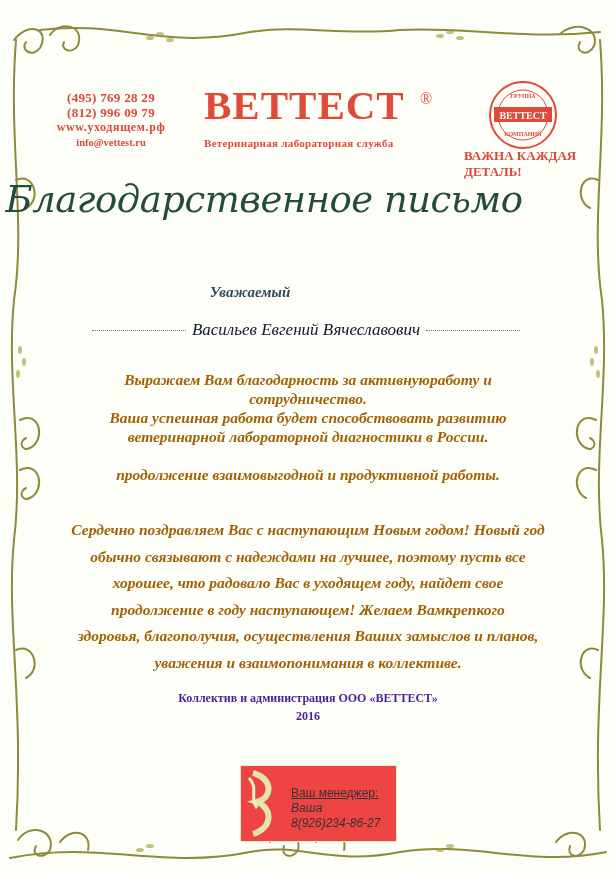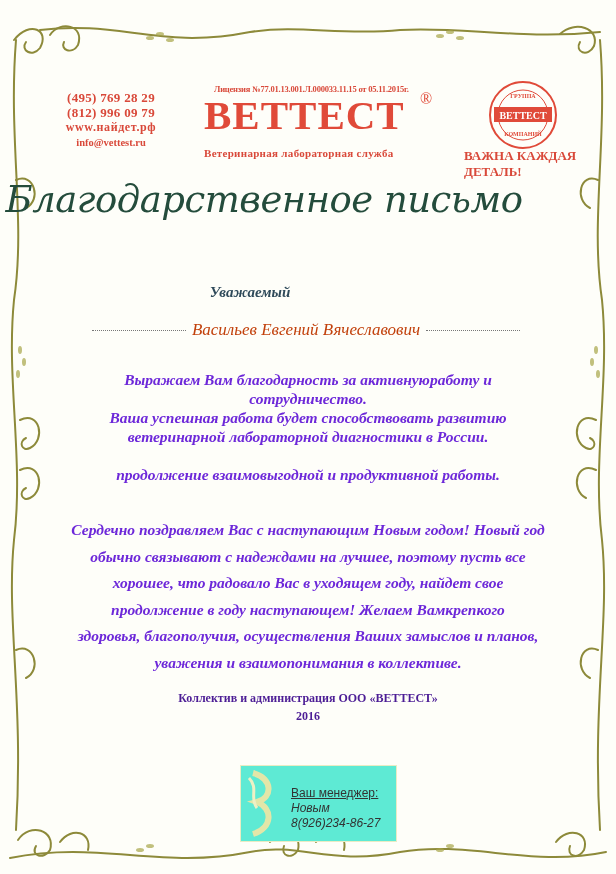"Лицензия №77.01.13.001.Л.000033.11.15 от" div.license { html: <div>Лицензия №77.01.13.001.Л.000033.11.15 от 05.11.2015г.</div> -> none }
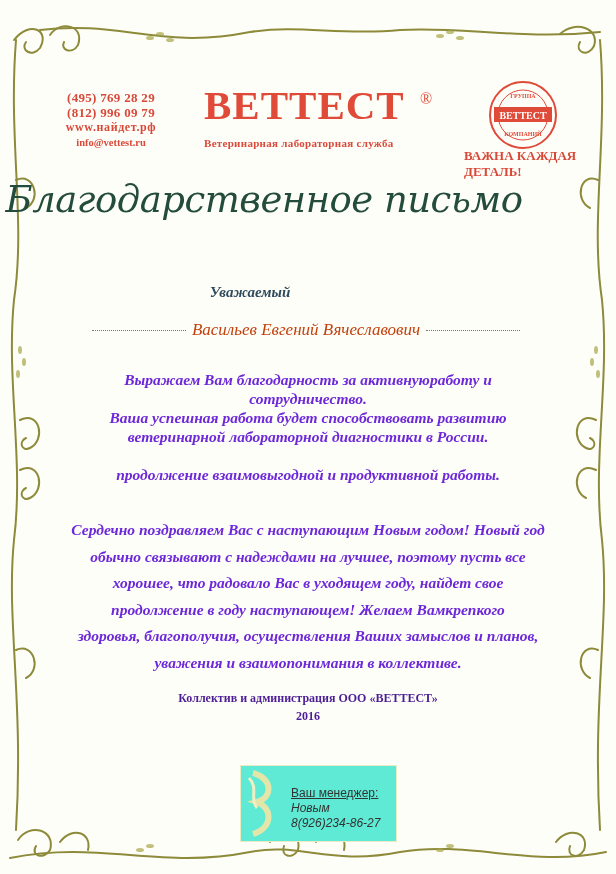"www.найдет.рф" div.web { text: www.найдет.рф -> www.уходящем.рф }
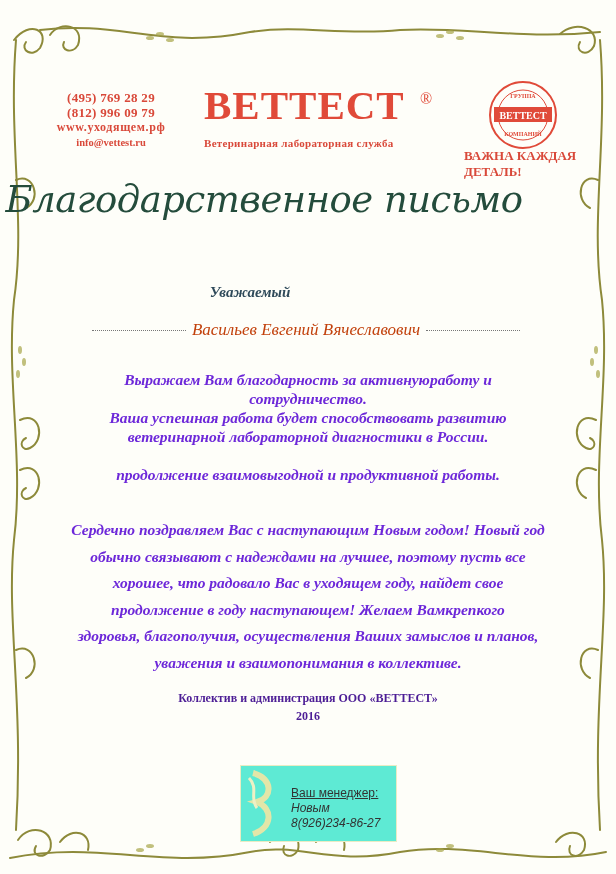"Васильев Евгений Вячеславович" .name-line { color: #c2410c -> #0f172a }
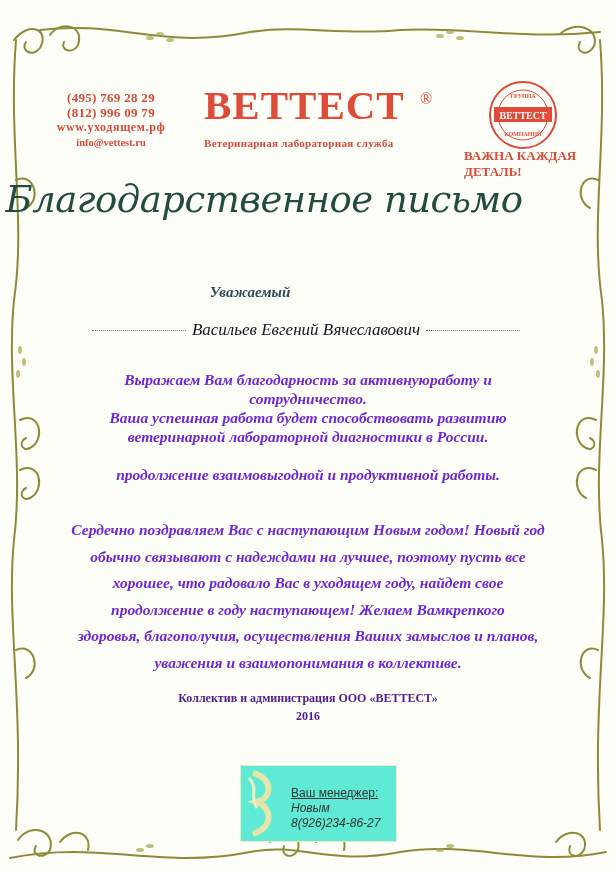"Выражаем Вам благодарность за" .para { color: #6d28d9 -> #a16207 }
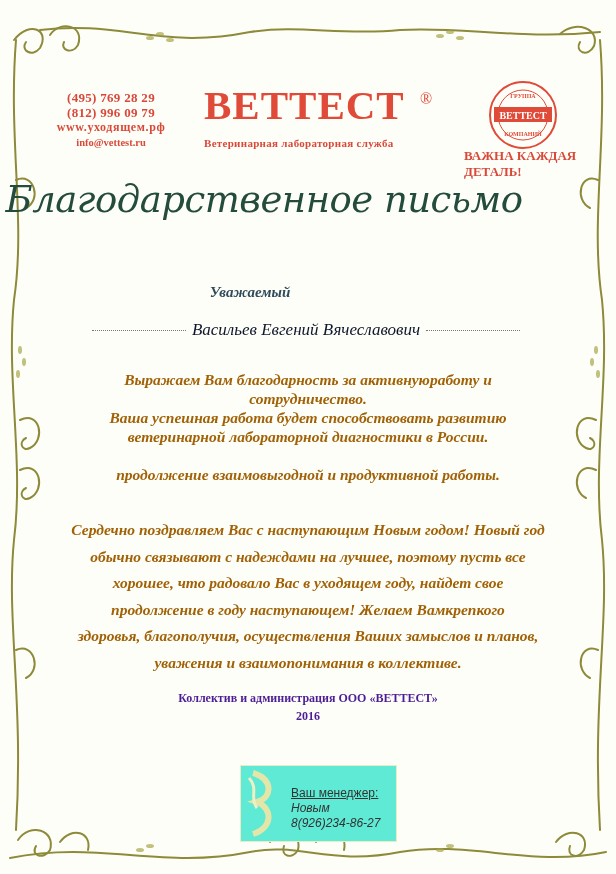"Ваш менеджер:" .manager-card { background: #5eead4 -> #ef4444 }
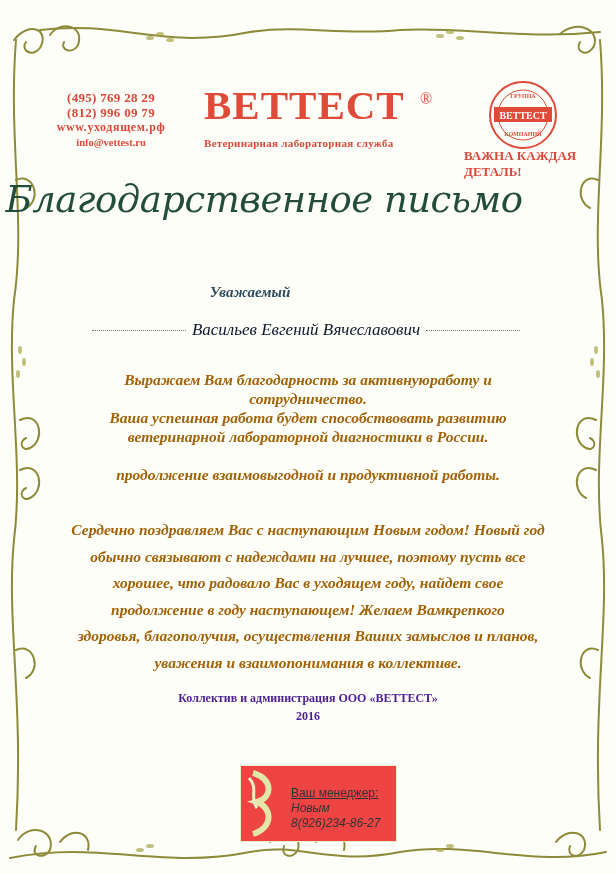"Новым" div.it { text: Новым -> Ваша }
